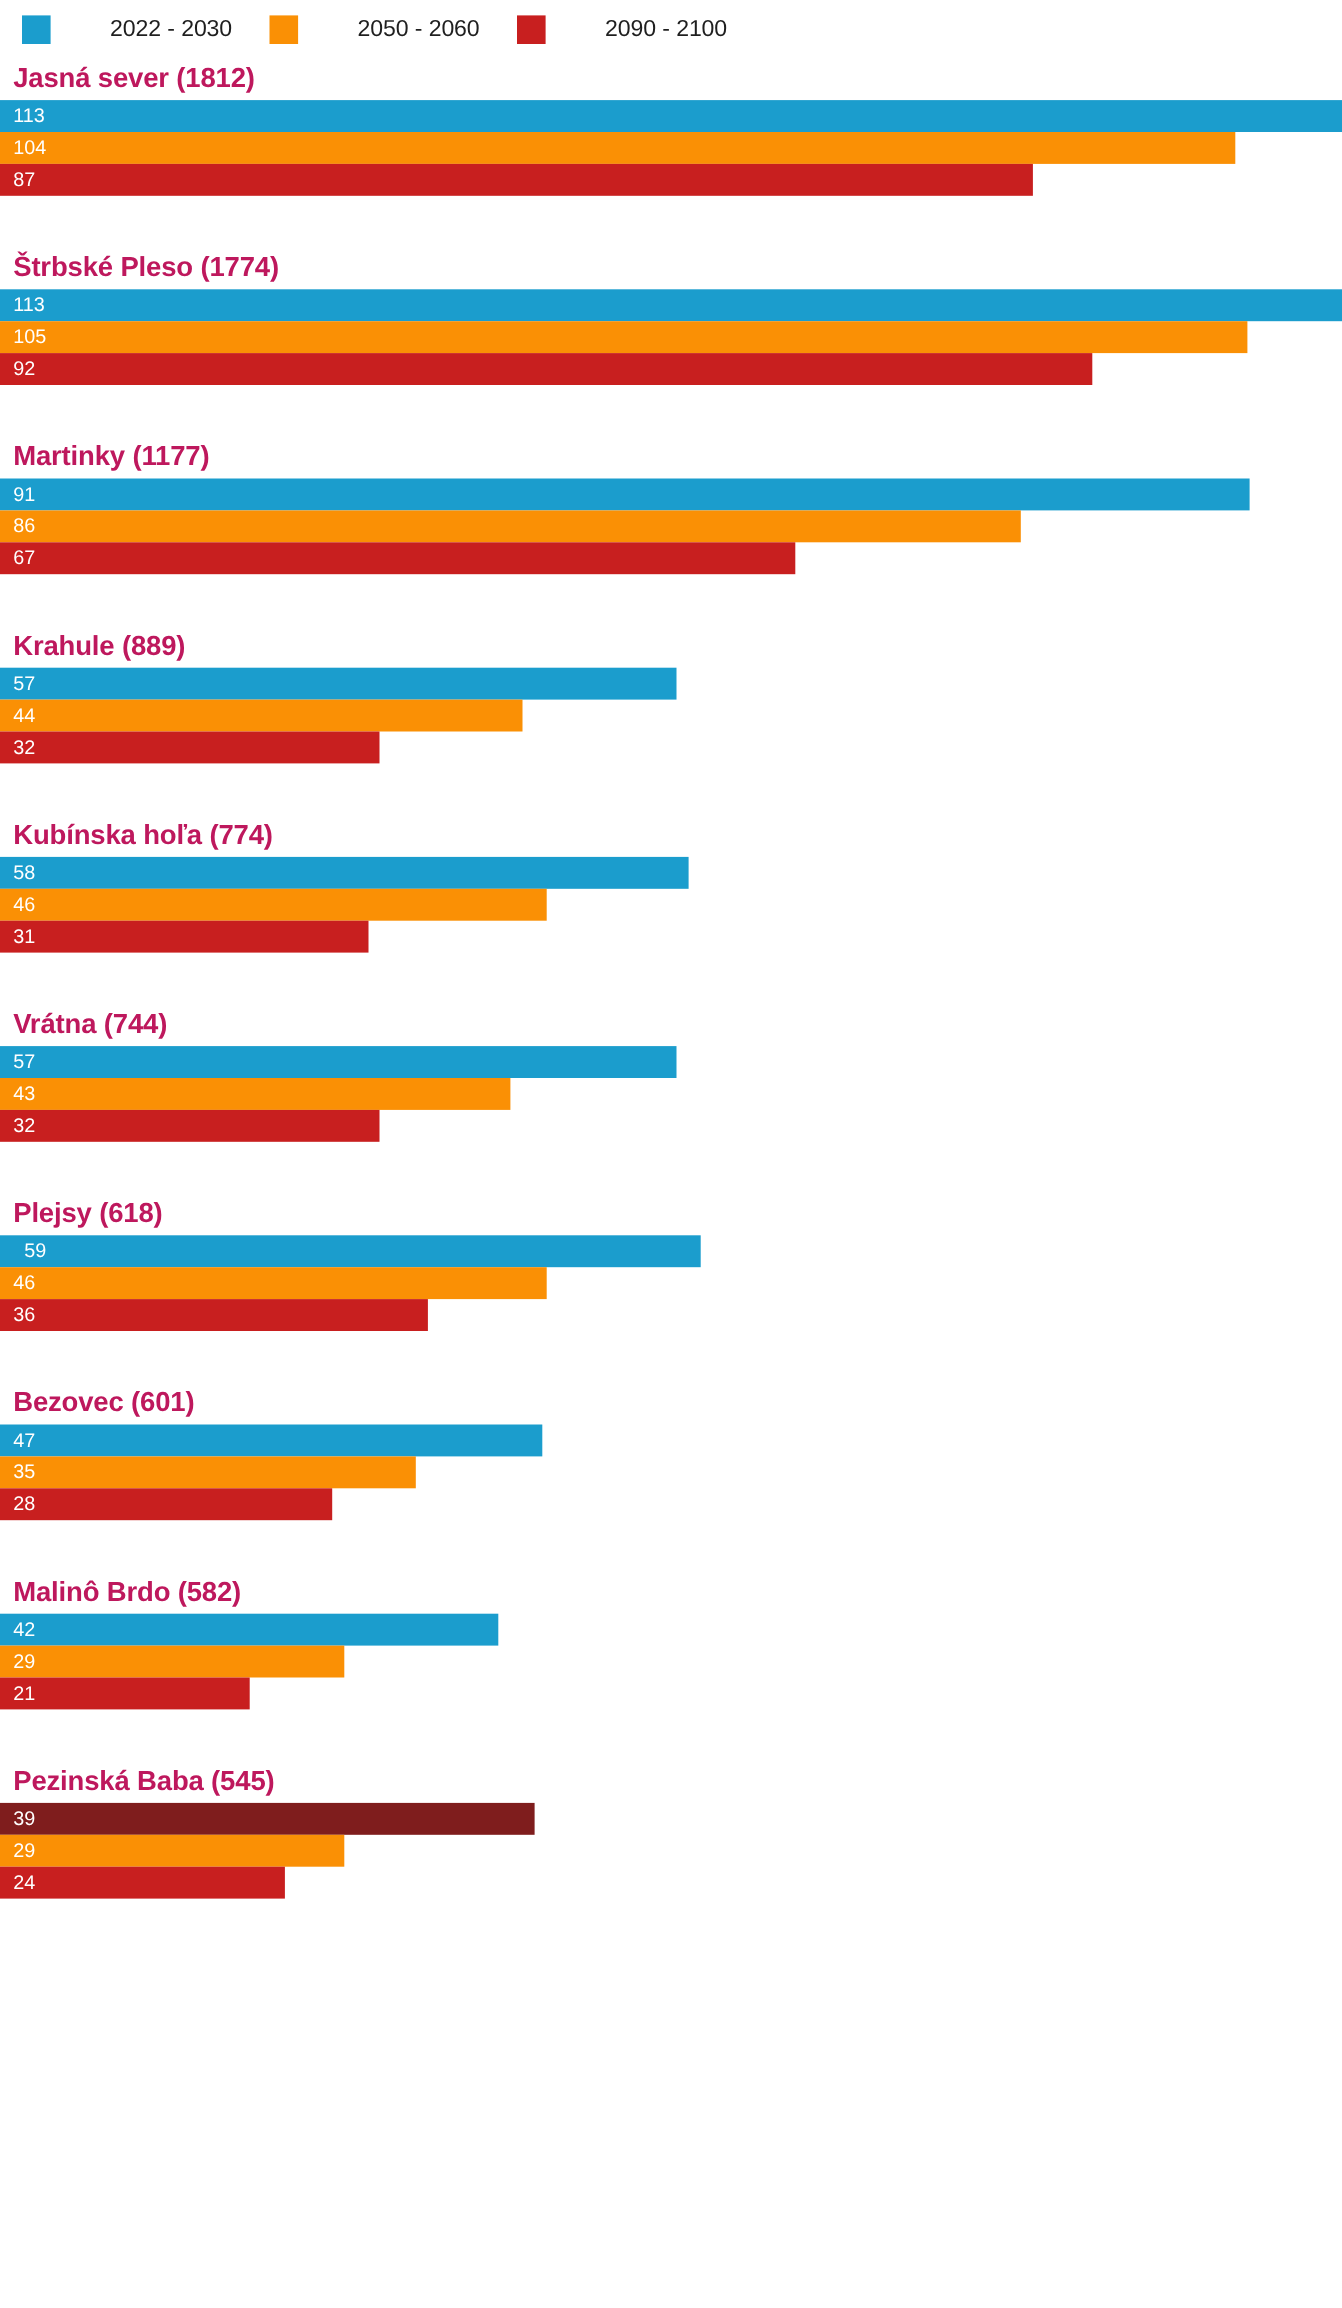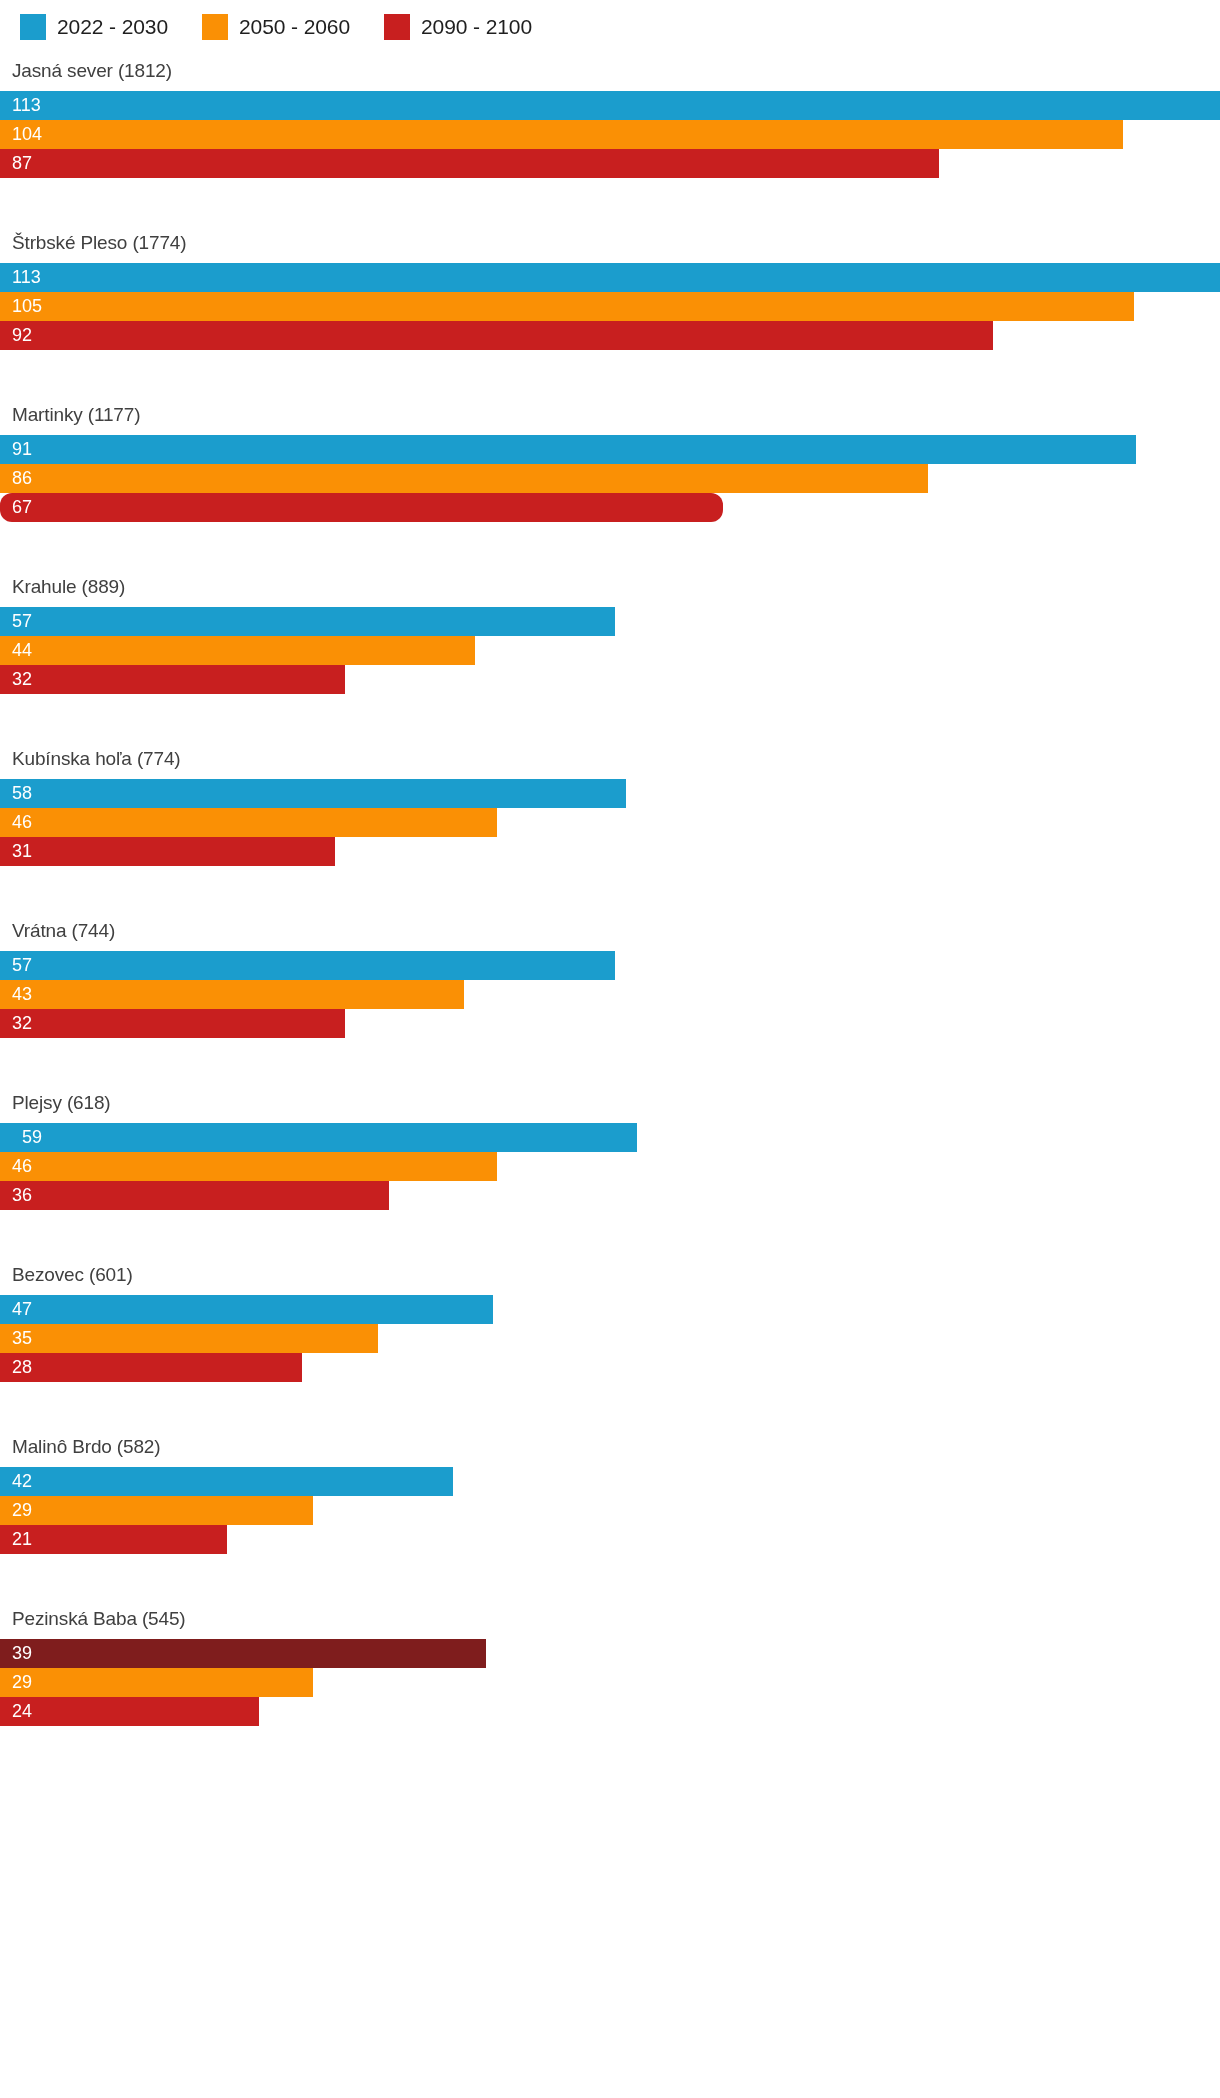"2022 - 2030" .legend-label { margin-left: none -> 43px }
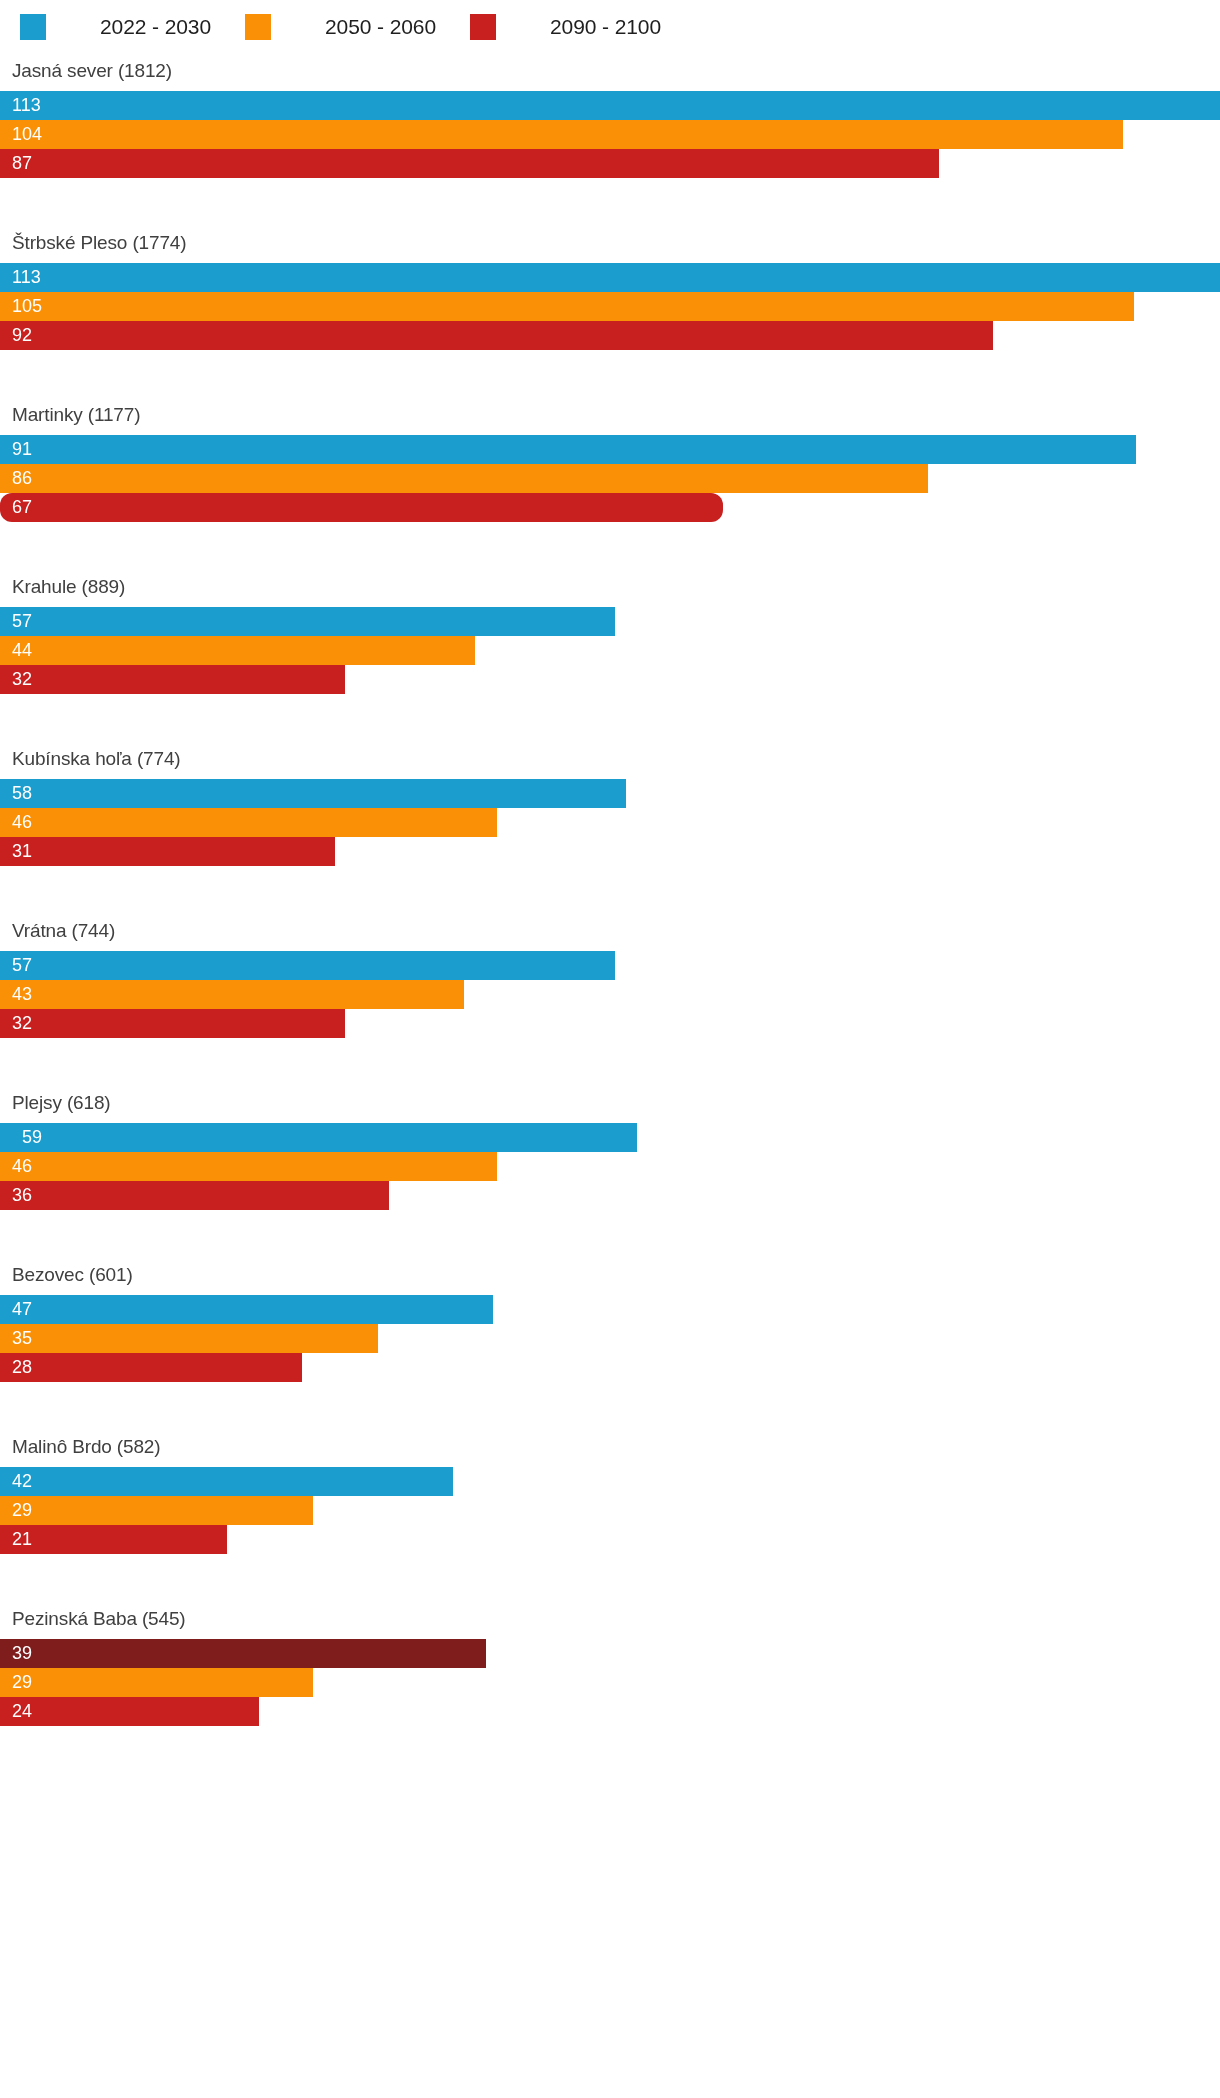"Jasná sever (1812)" .group-title { color: #404040 -> #be185d; font-size: 19px -> 25px; font-weight: normal -> bold }
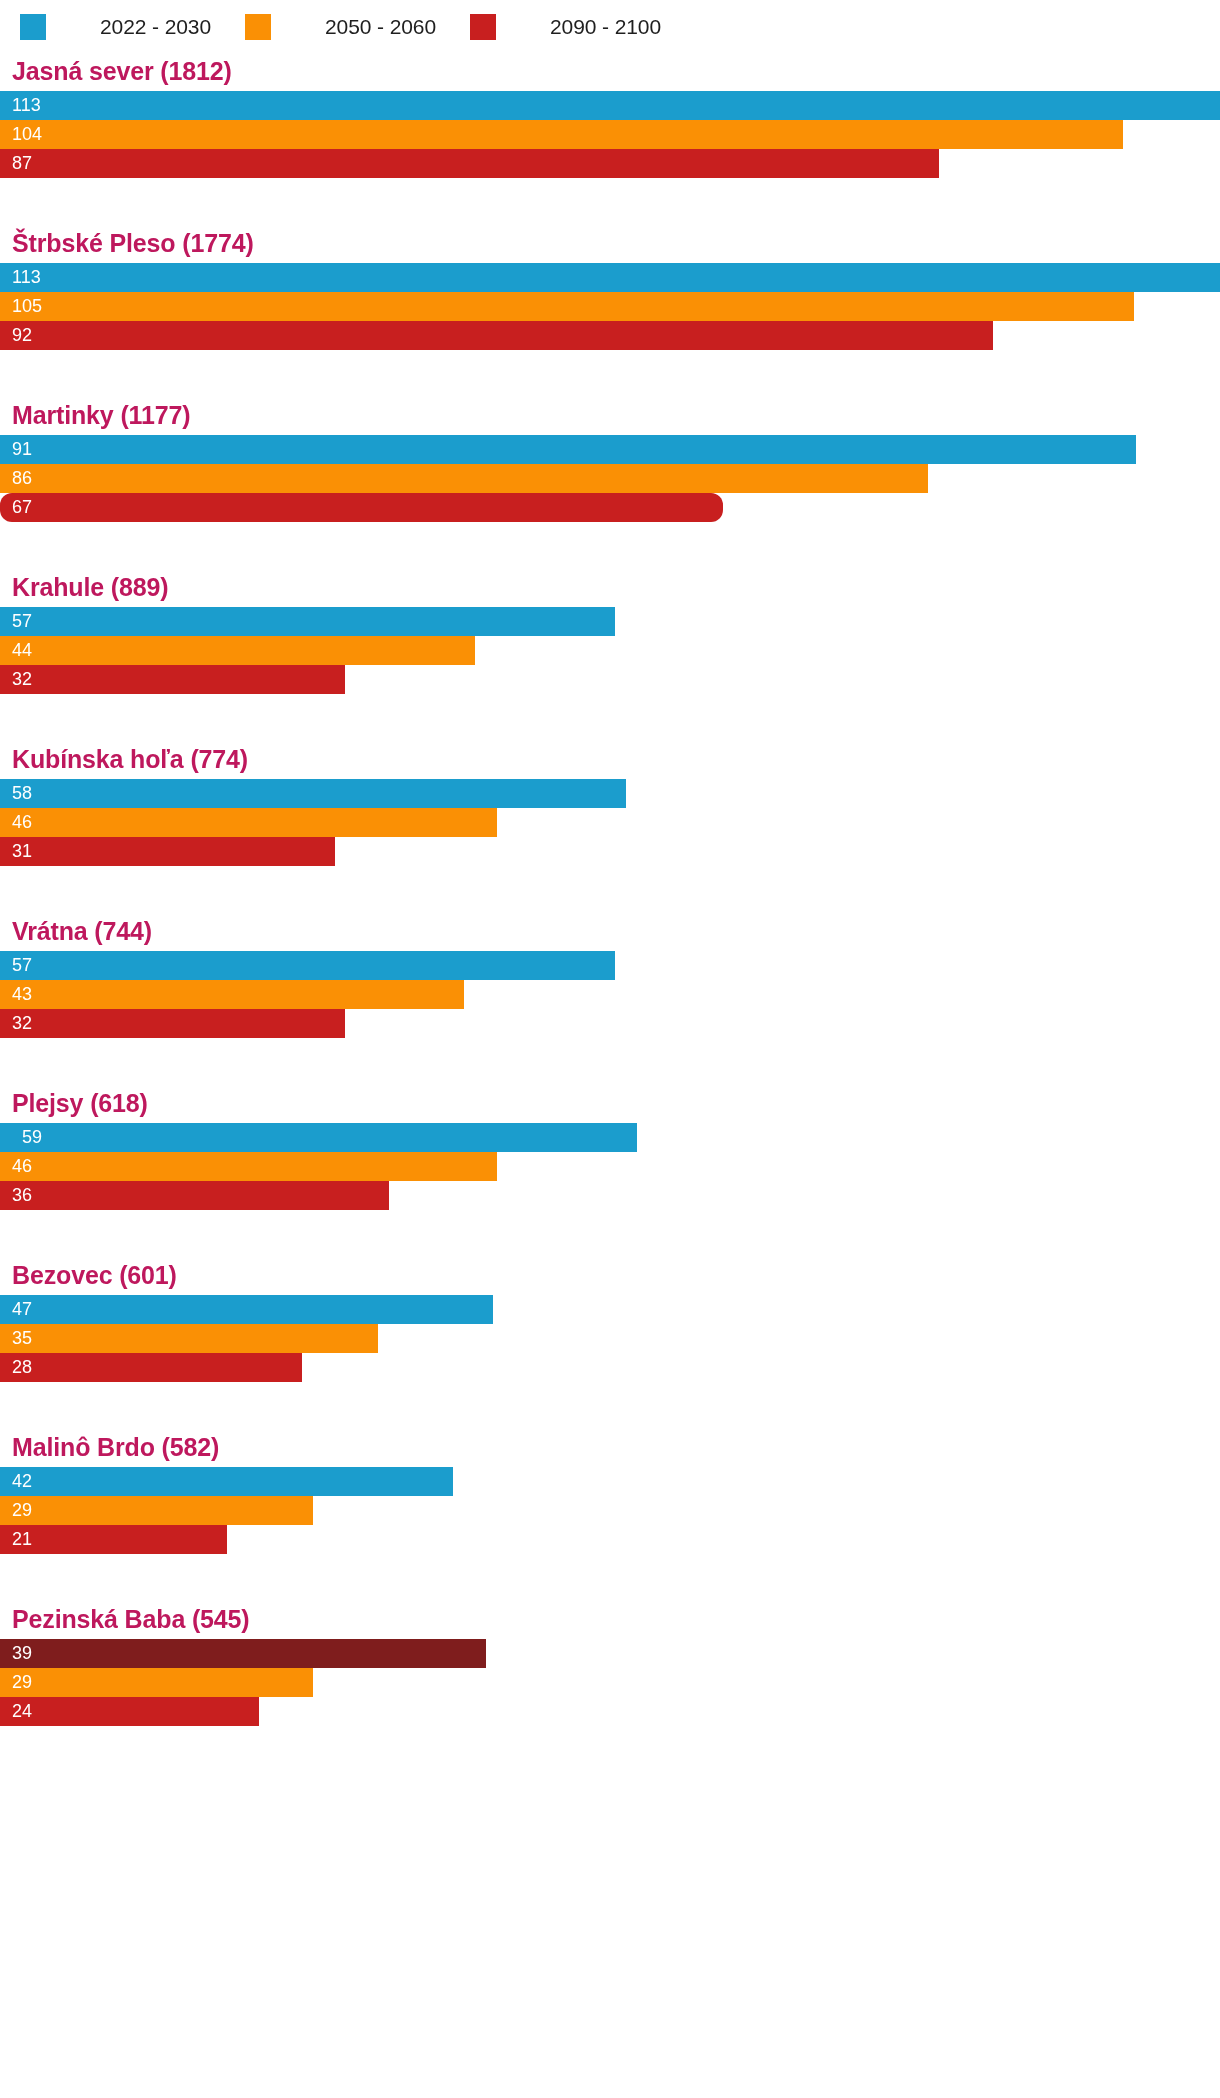"67" div.bar-fill { border-radius: 12px -> none }
